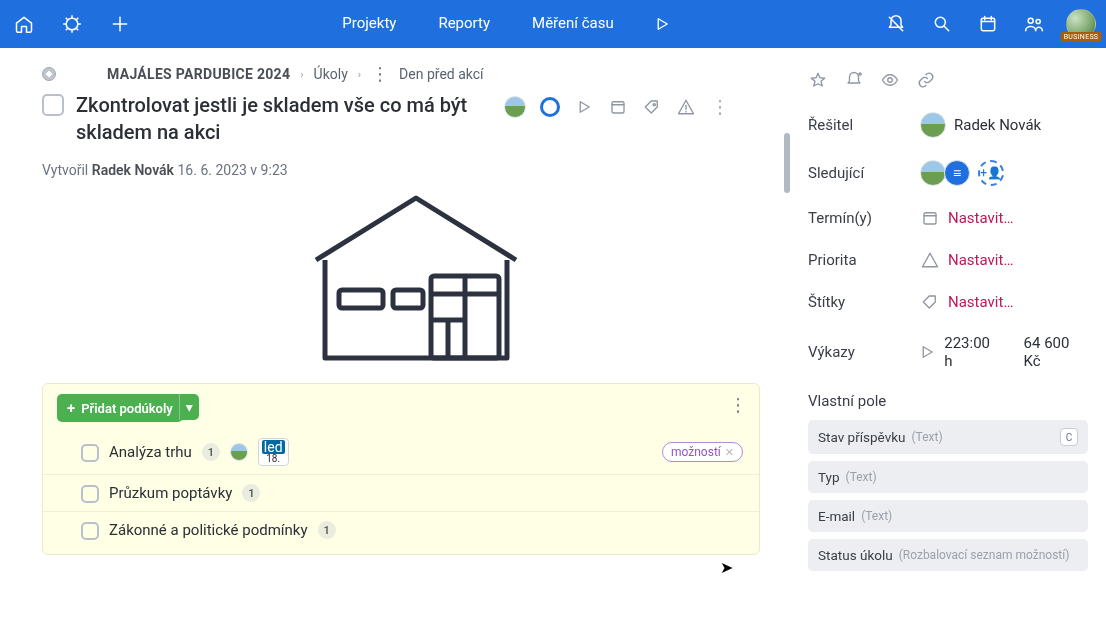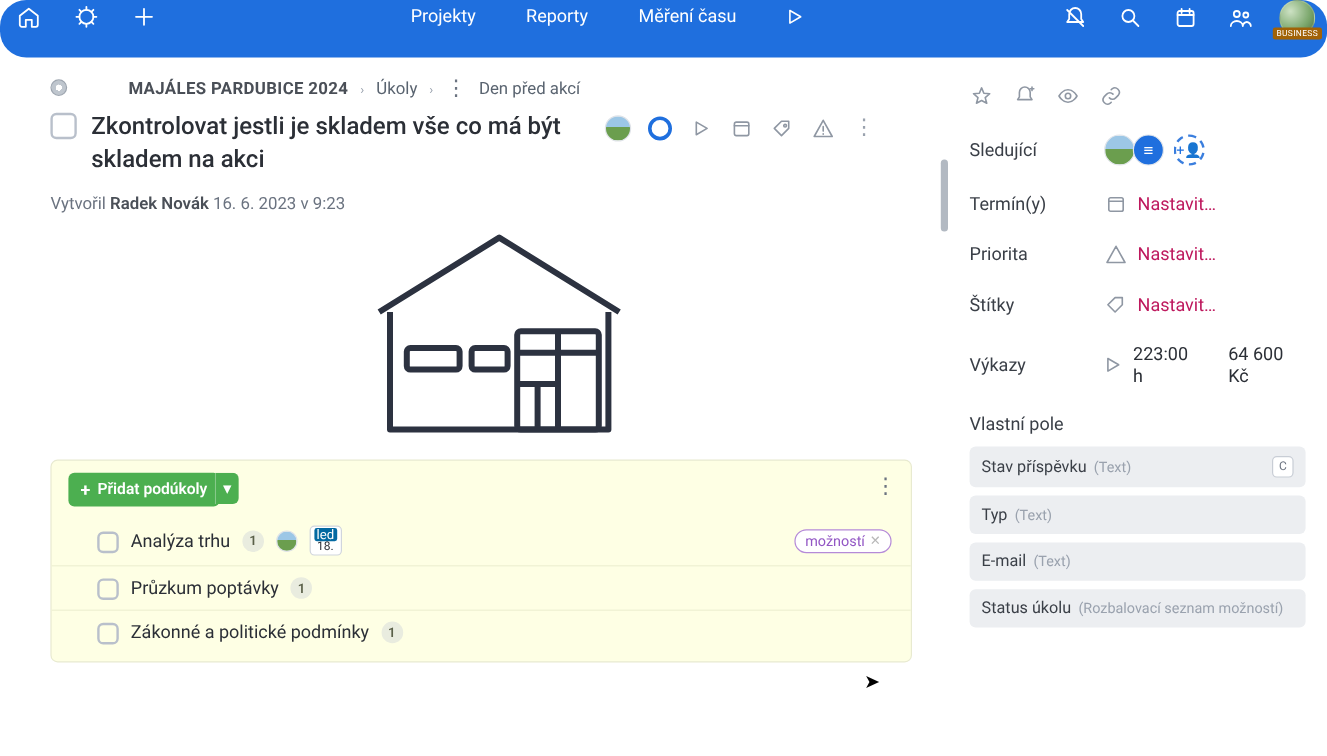"Projekty" .topbar { align-items: flex-start -> center; border-radius: 22px -> none }
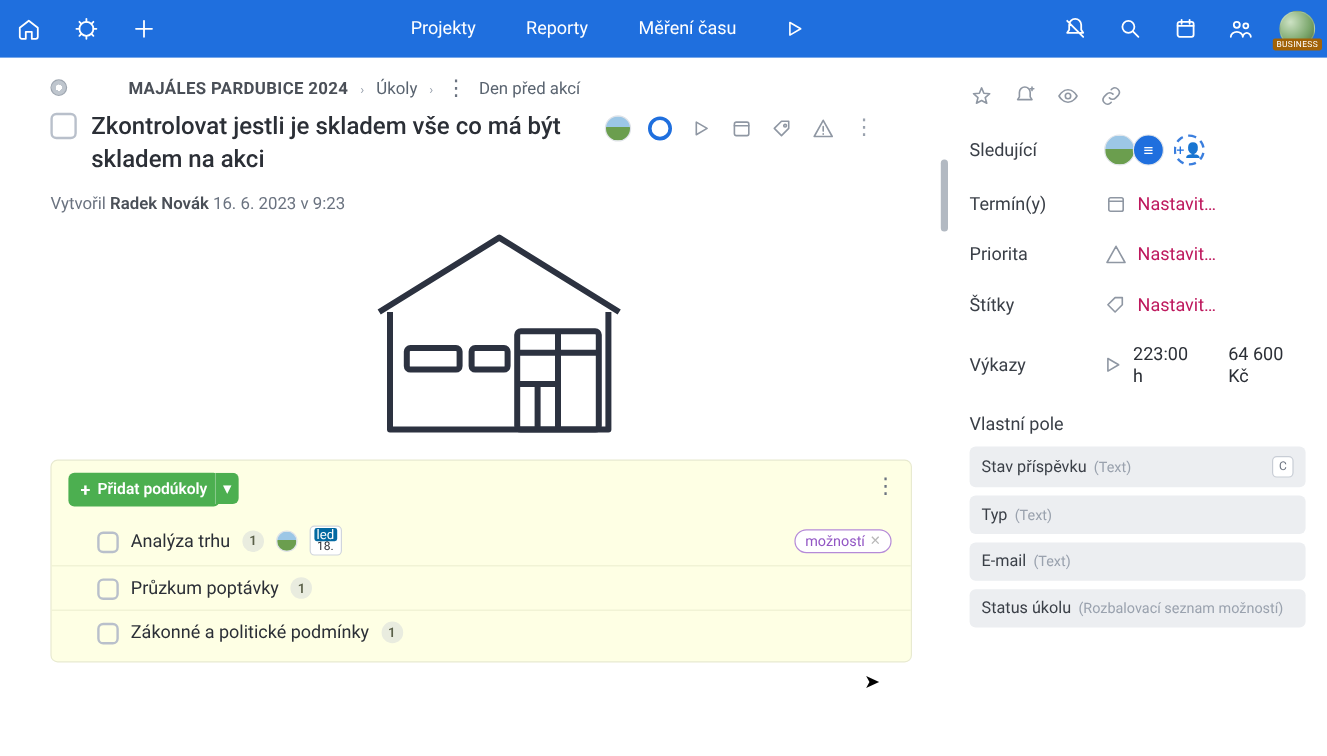"Řešitel" div.rp-row { html: none -> <div> <div>Řešitel</div> <div> <div></div> <span>Radek Novák</span> </div> </div> }
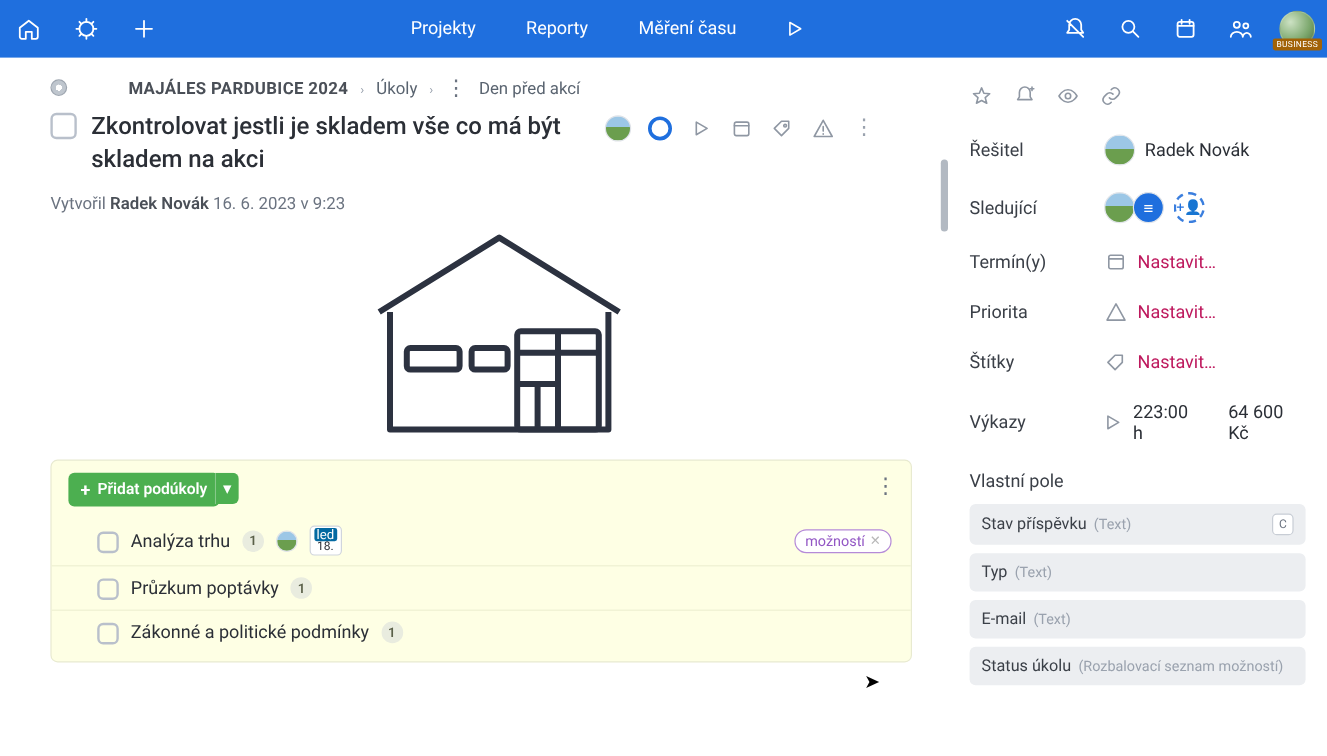"led" .date-badge .top { font-size: 11px -> 14px }
